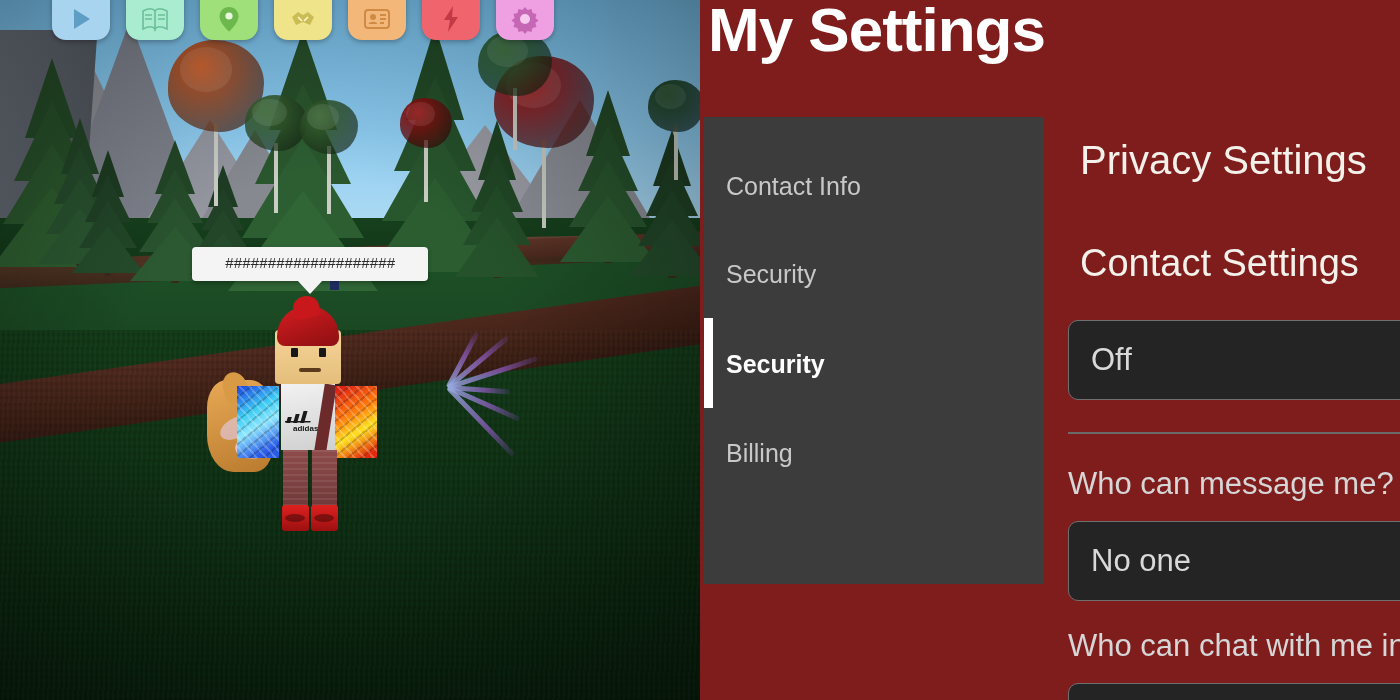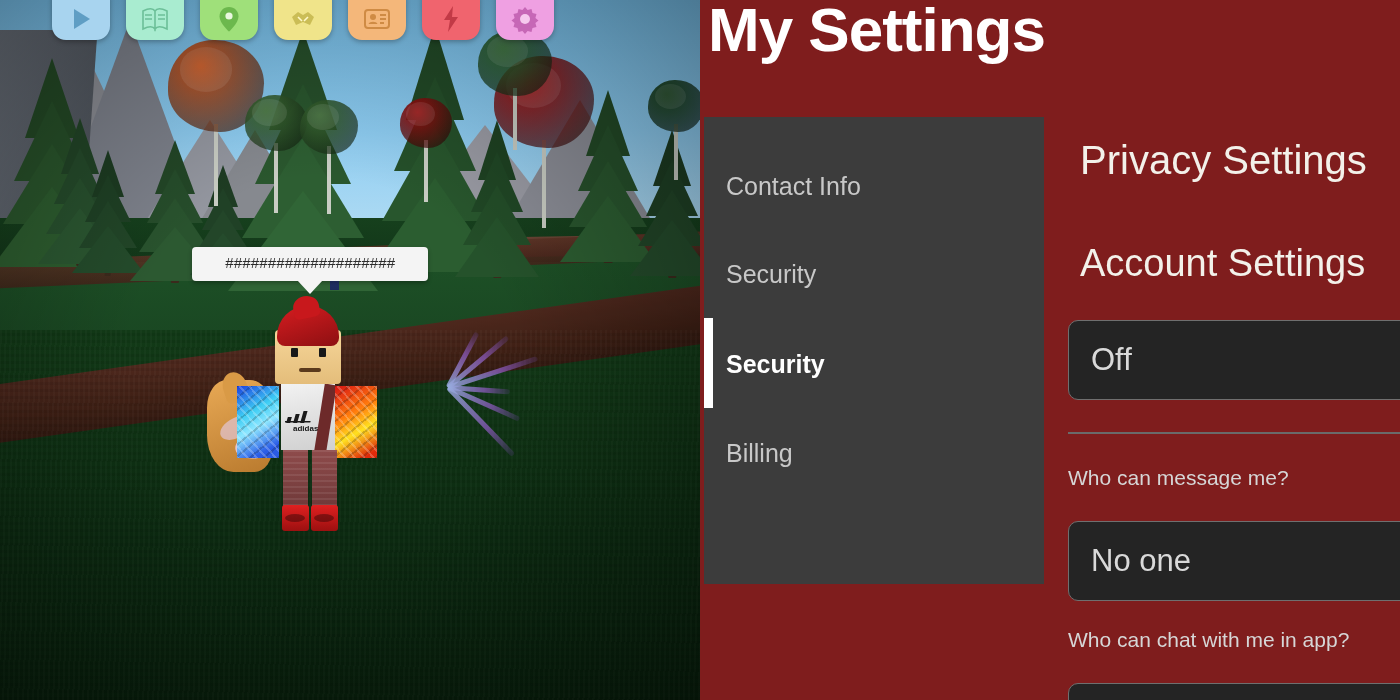"Account Settings" div.h-sec { text: Account -> Contact }
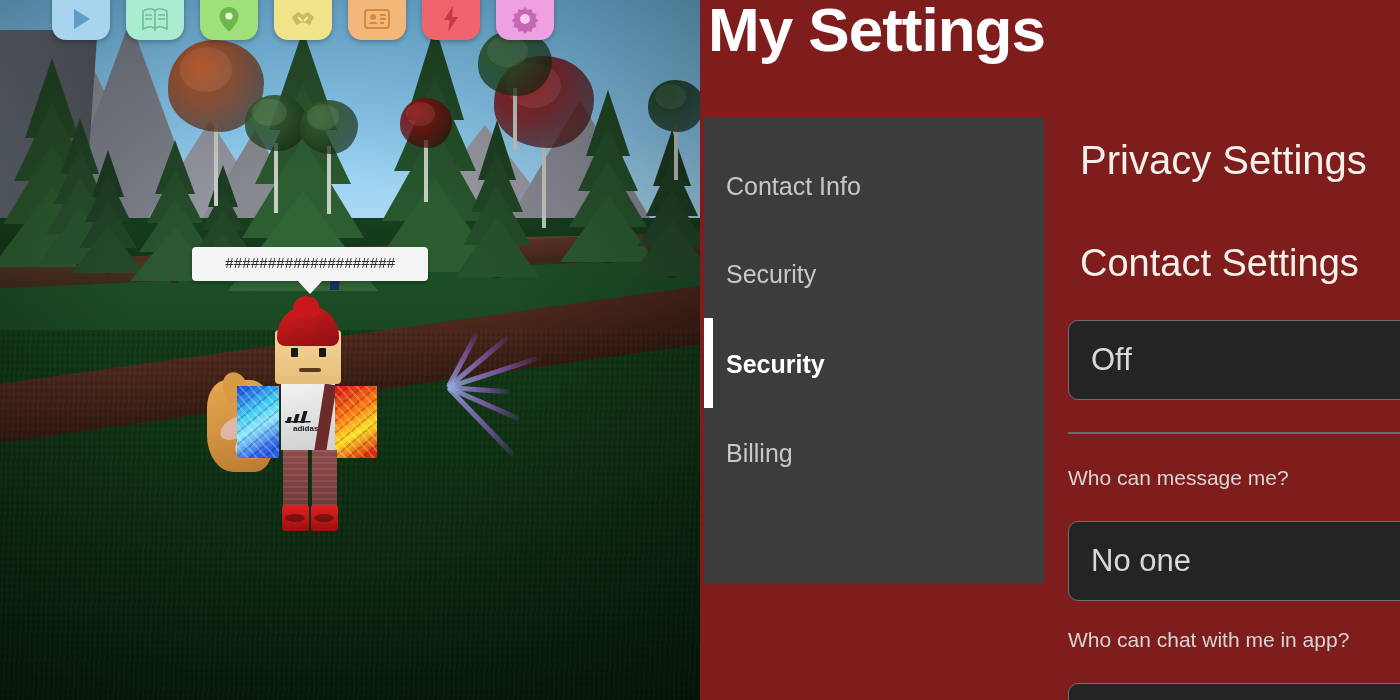"Who can message me?" .field-label { font-size: 21px -> 31px }
